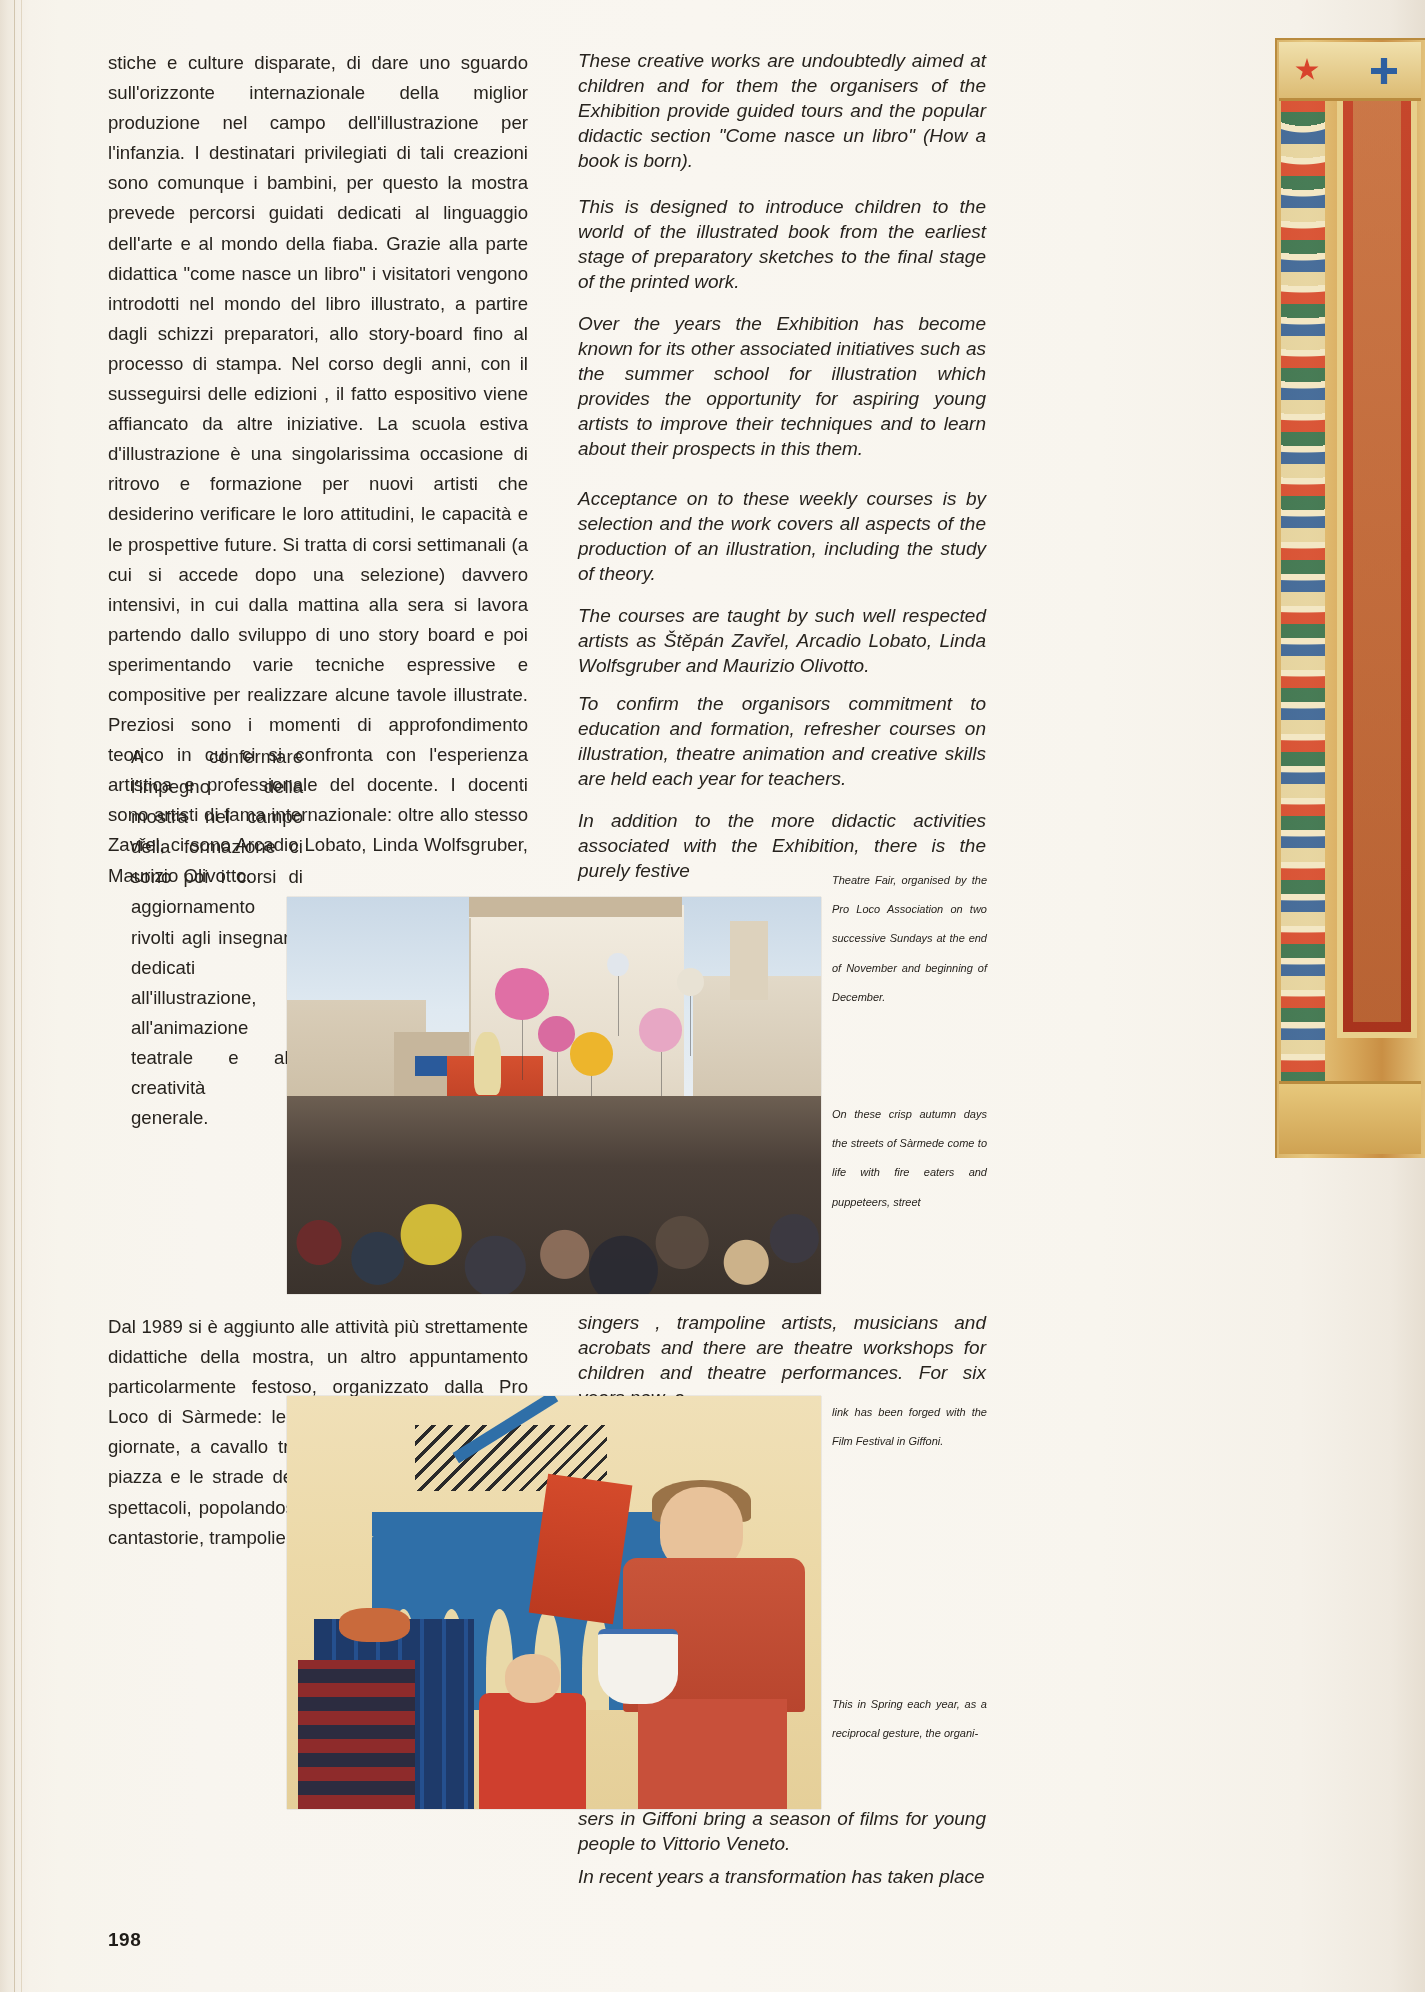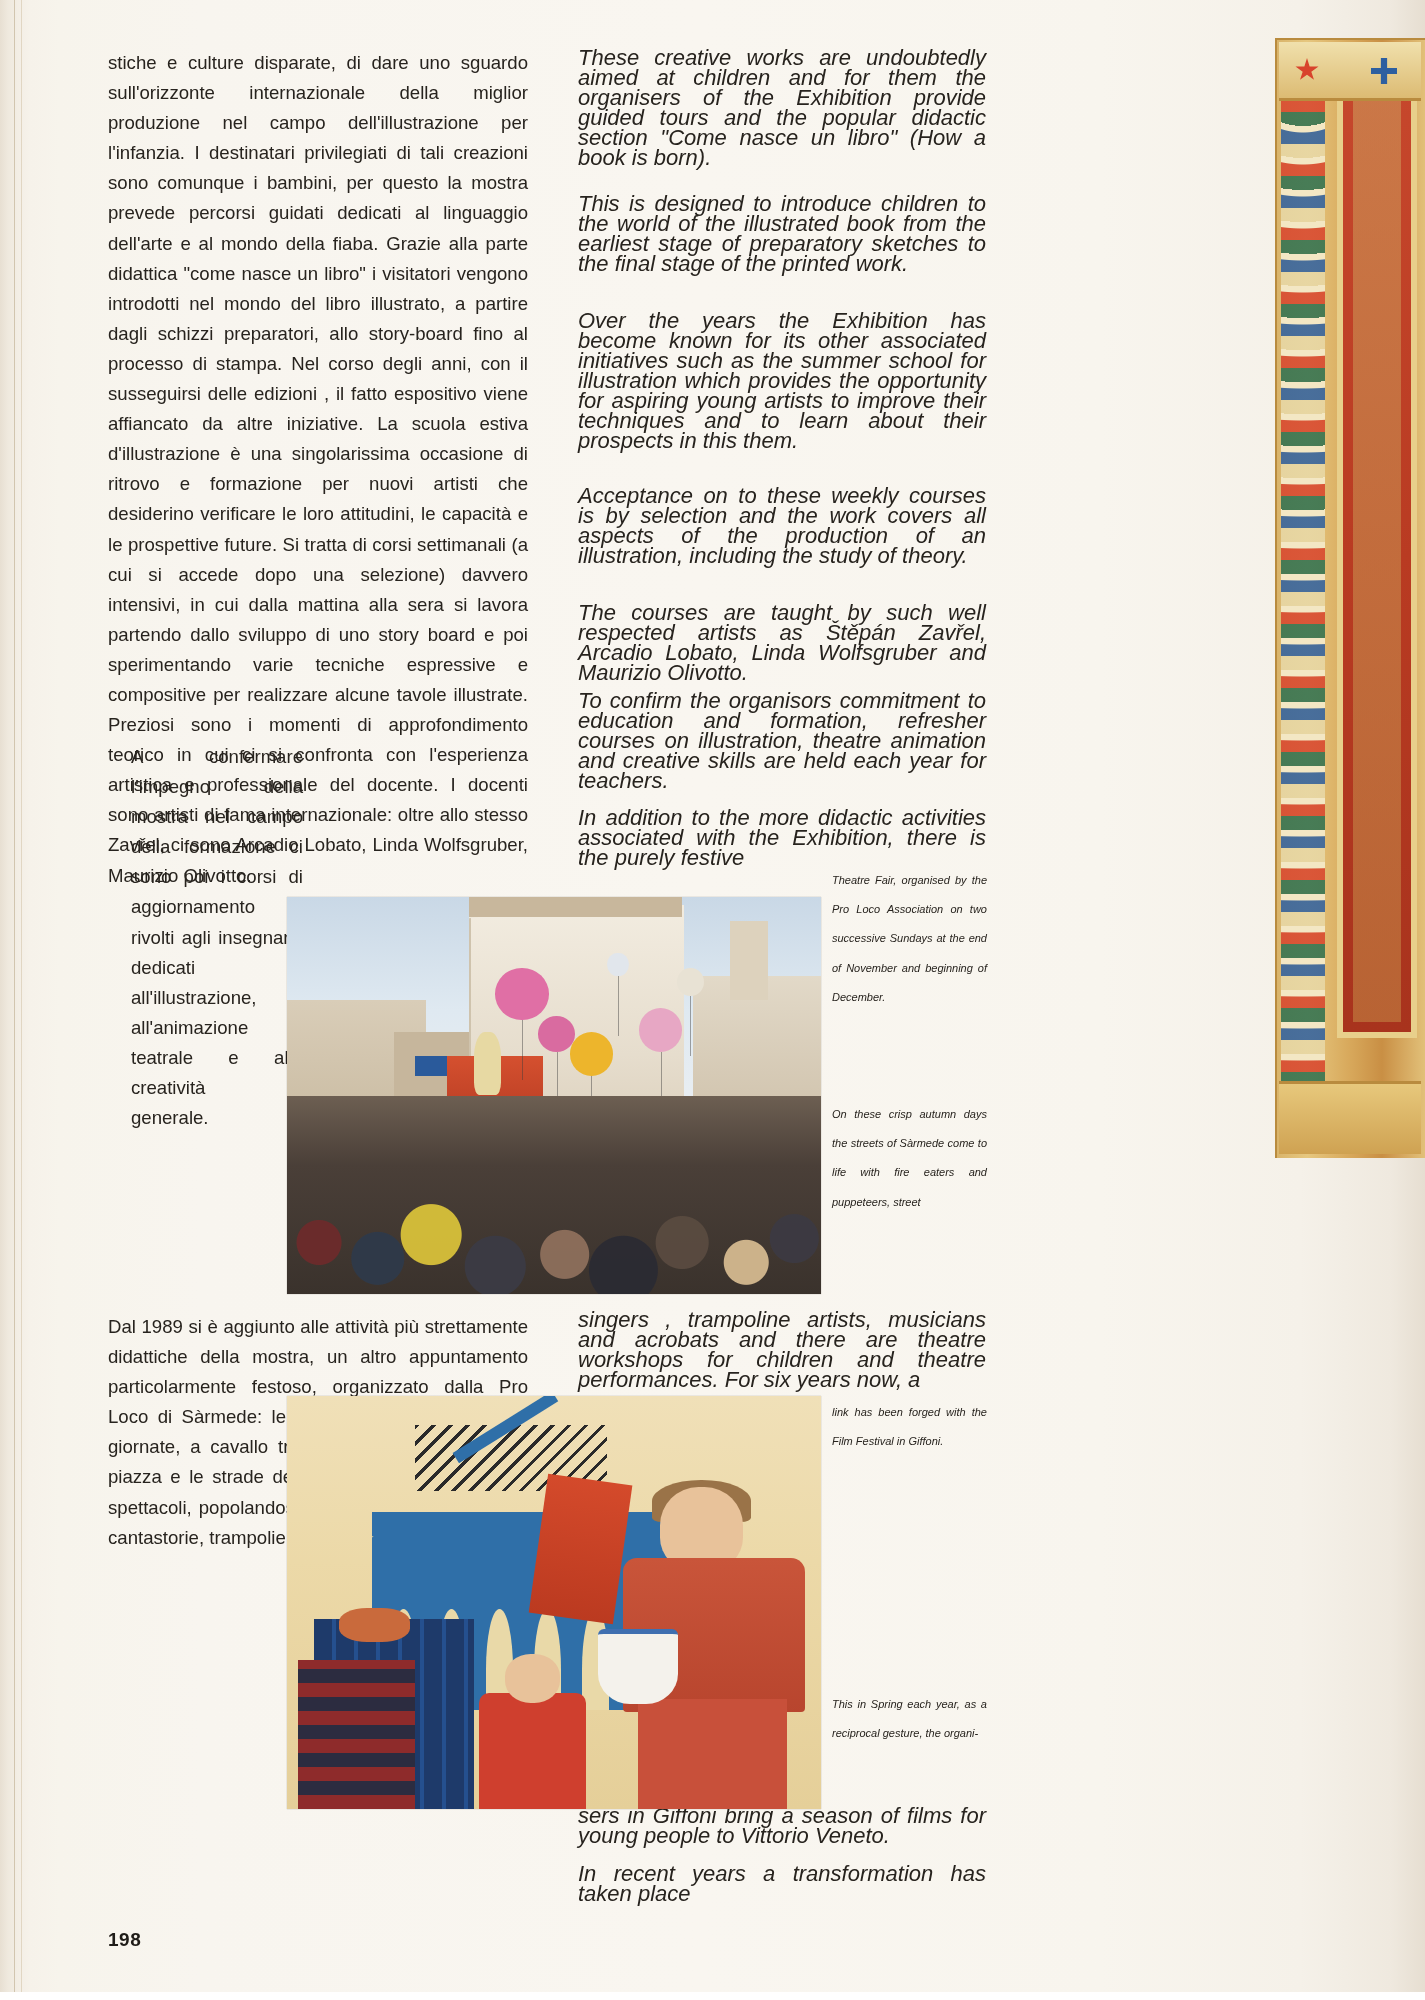"These creative works are undoubtedly" .full-right { font-size: 22px -> 19px; line-height: 20px -> 25px }
